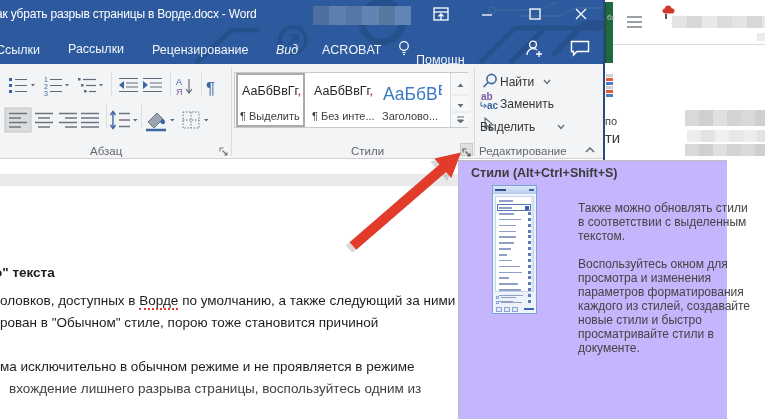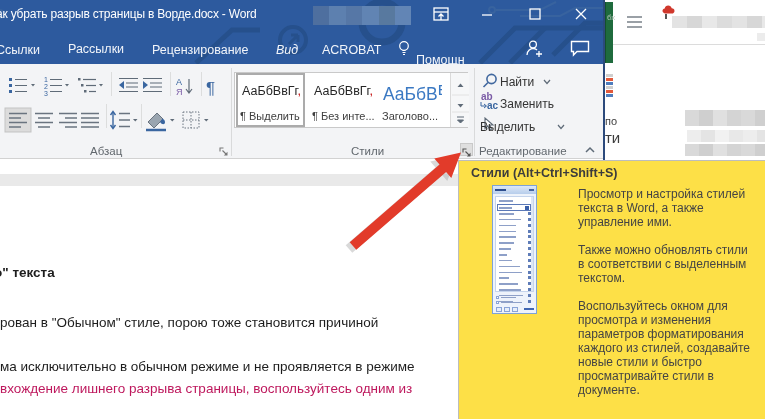"Стили (Alt+Ctrl+Shift+S)" div.abs { background: #fde047 -> #c4b5fd; width: 307px -> 269px }
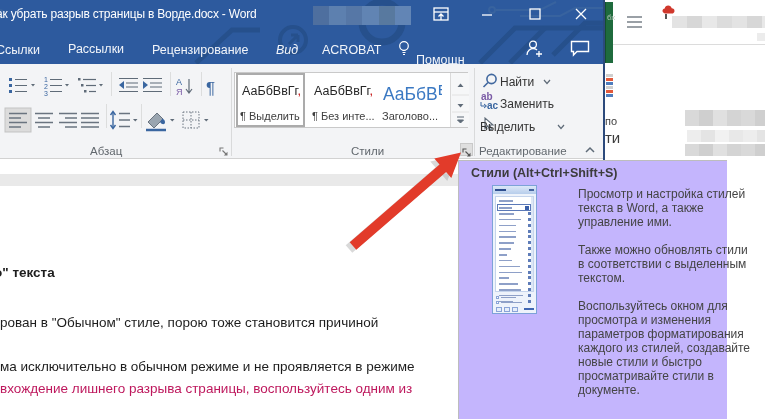"Просмотр и настройка стилей" div { html: <div>Просмотр и настройка стилей<br>текста в Word, а также<br>управление ими.</div> -> none }
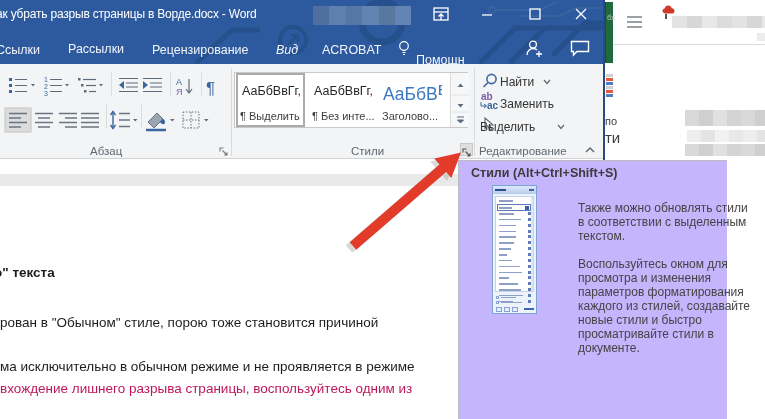"оловков, доступных в Ворде по" div.abs { html: none -> <div>оловков, доступных в <span>Ворде</span> по умолчанию, а также следующий за ними</div> }
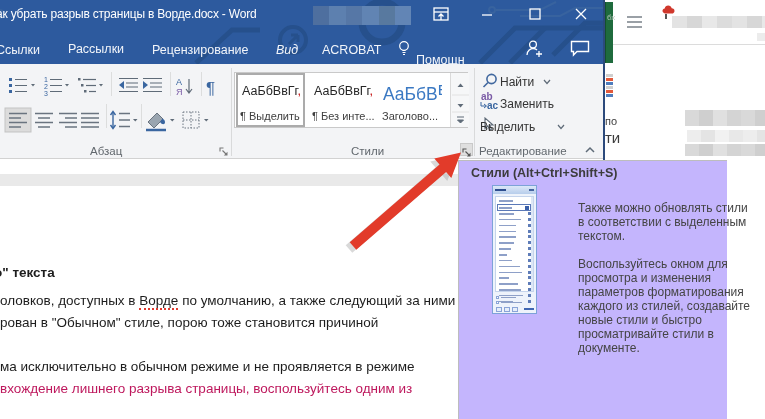"вхождение лишнего разрыва страницы," div.abs { color: #be185d -> #404040; padding-left: none -> 9px }
